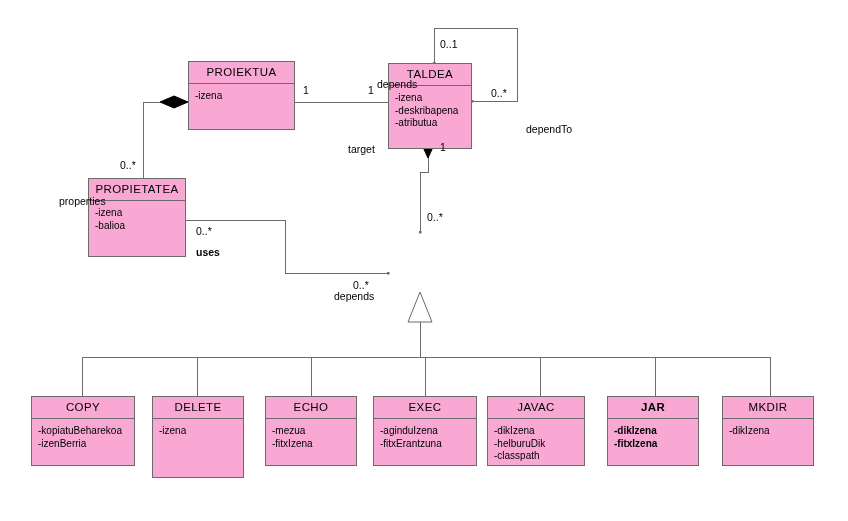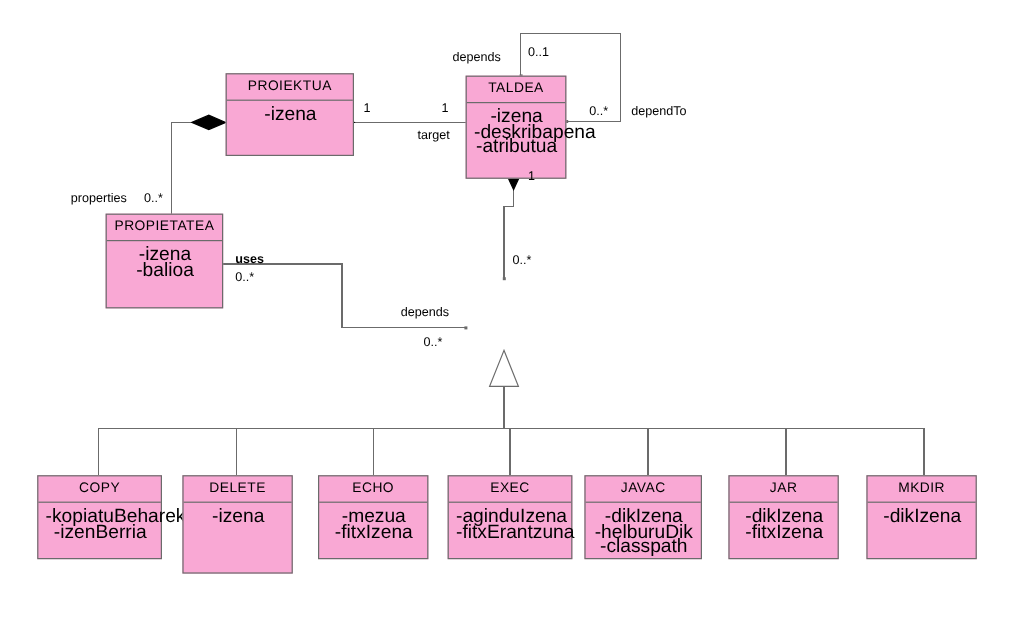"depends" .lbl { margin-top: none -> 36px }
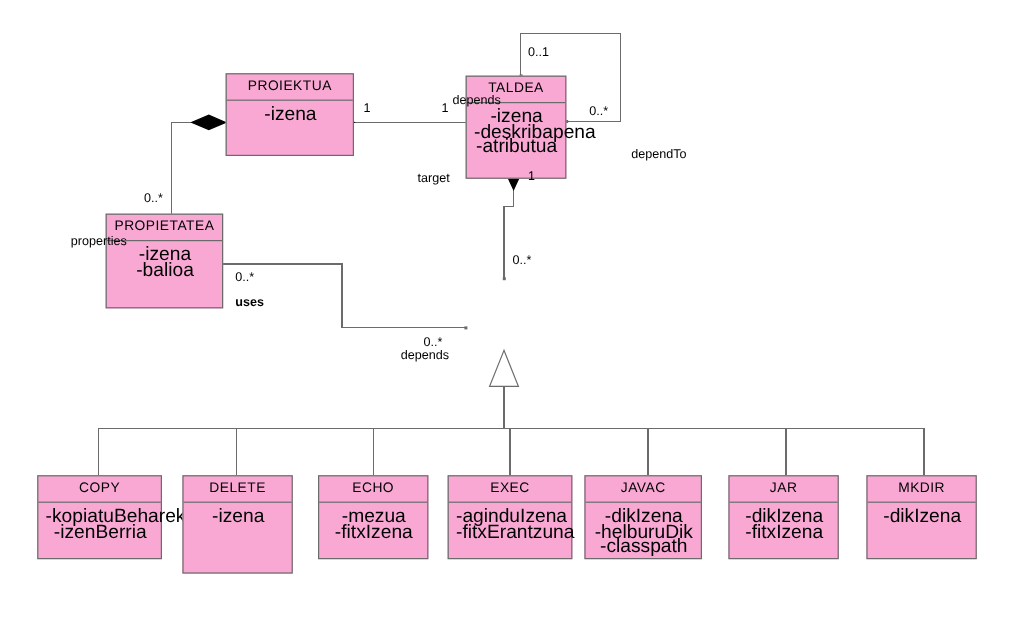"-izena" .cls .attrs { font-size: 16px -> 10px; text-align: center -> none }
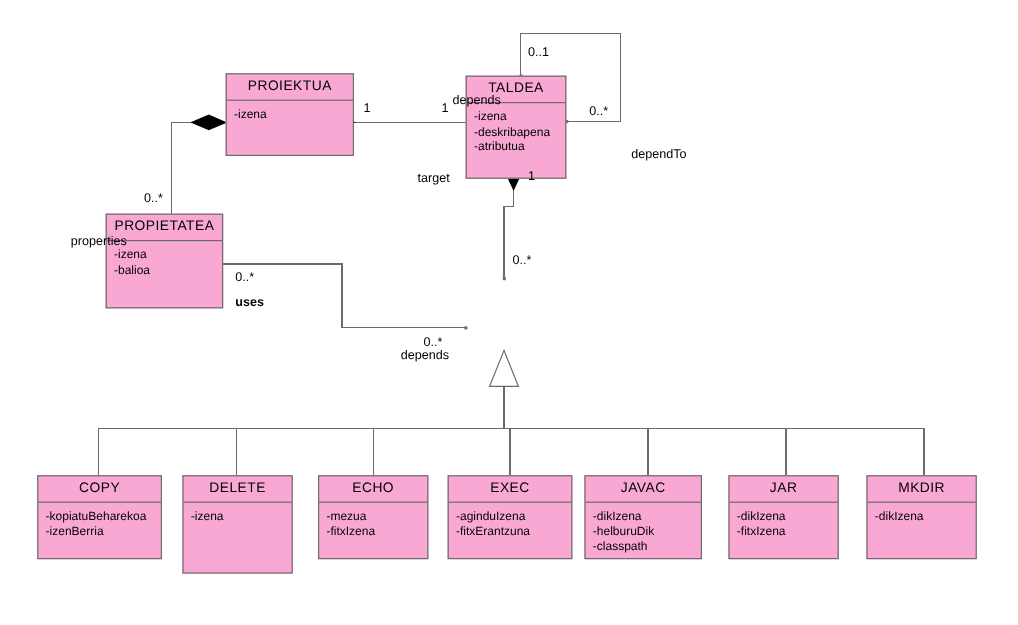"JAR" div.cls { font-weight: none -> bold }
